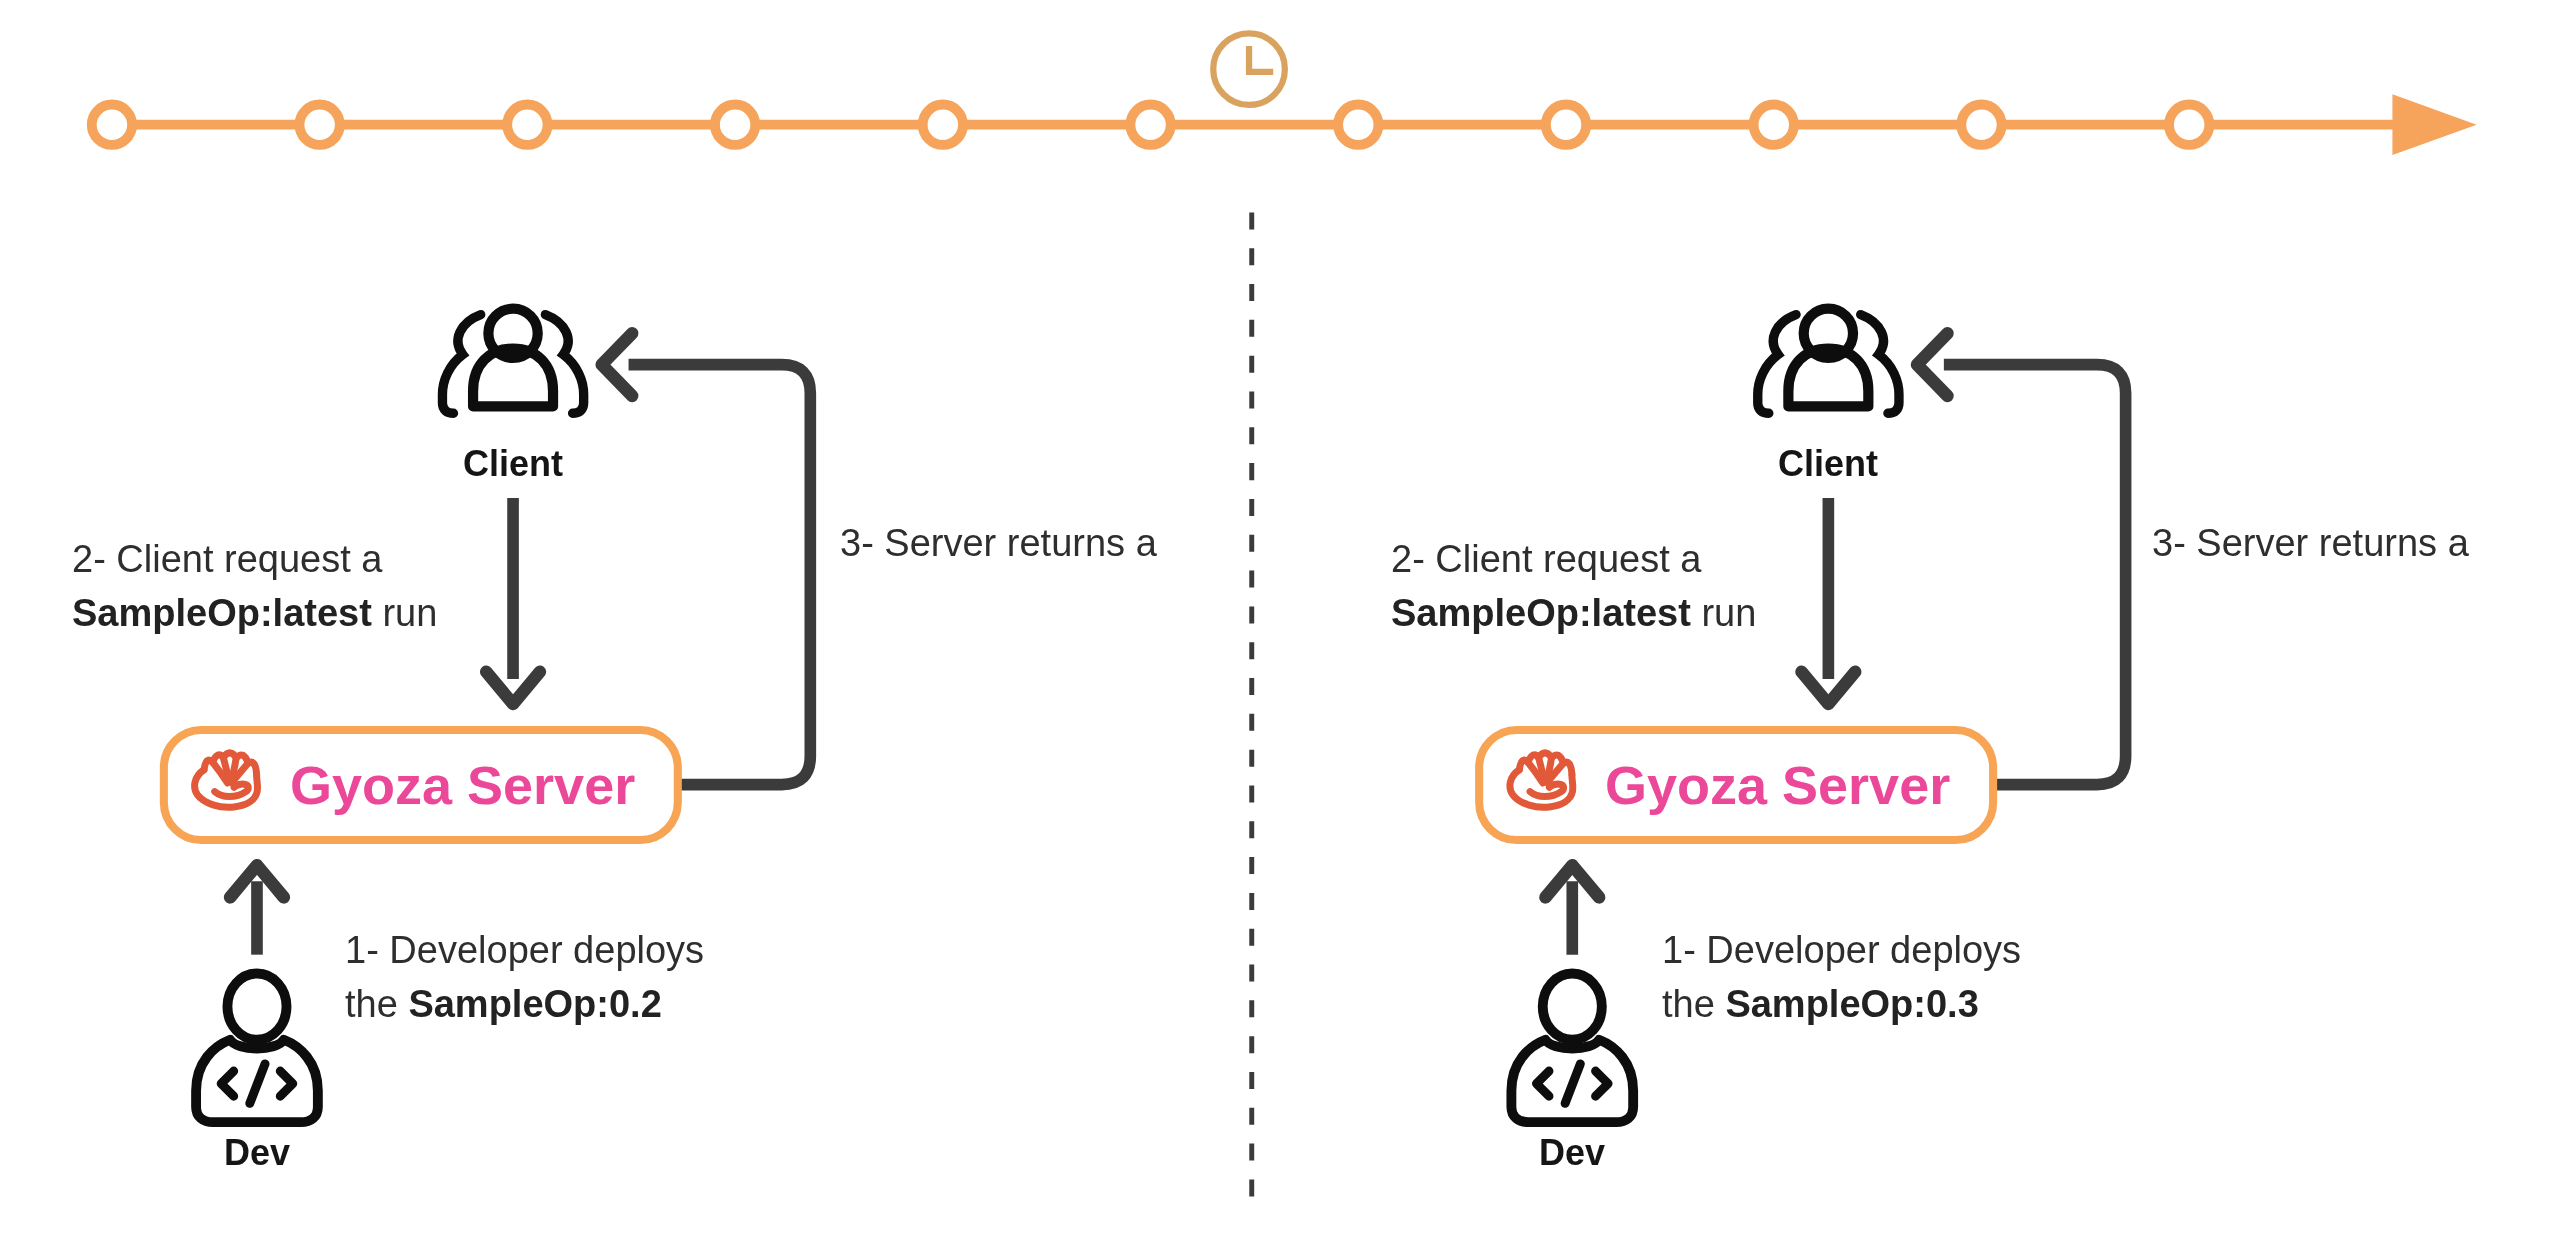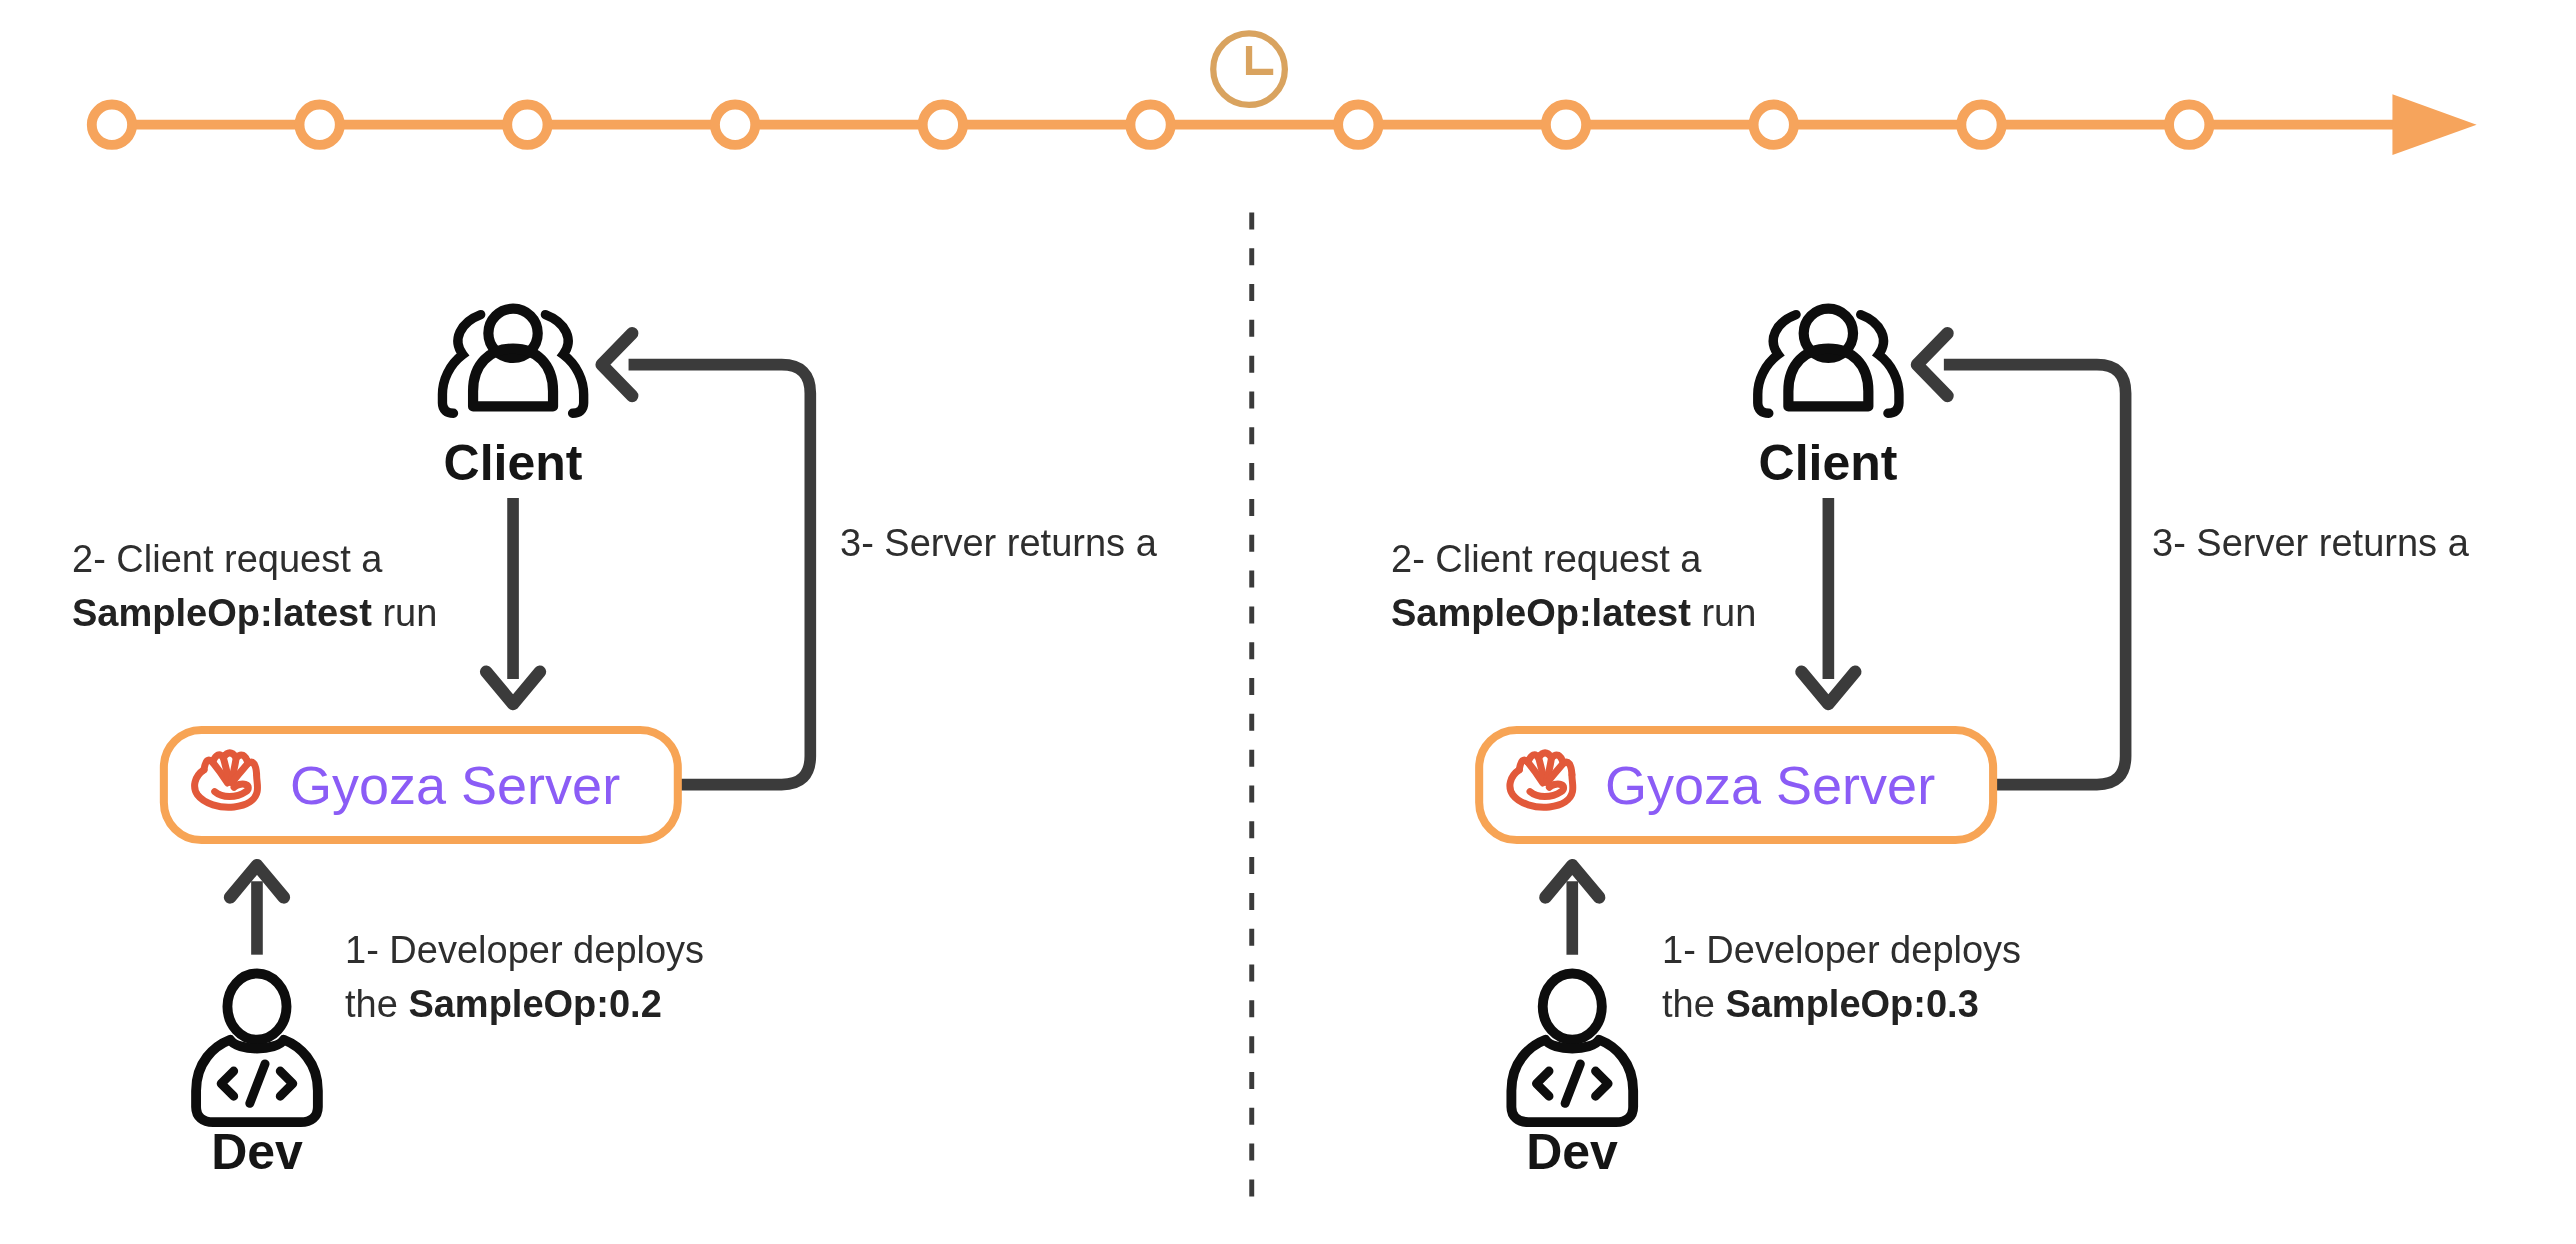"Client" .iconlabel { font-size: 50px -> 36px }
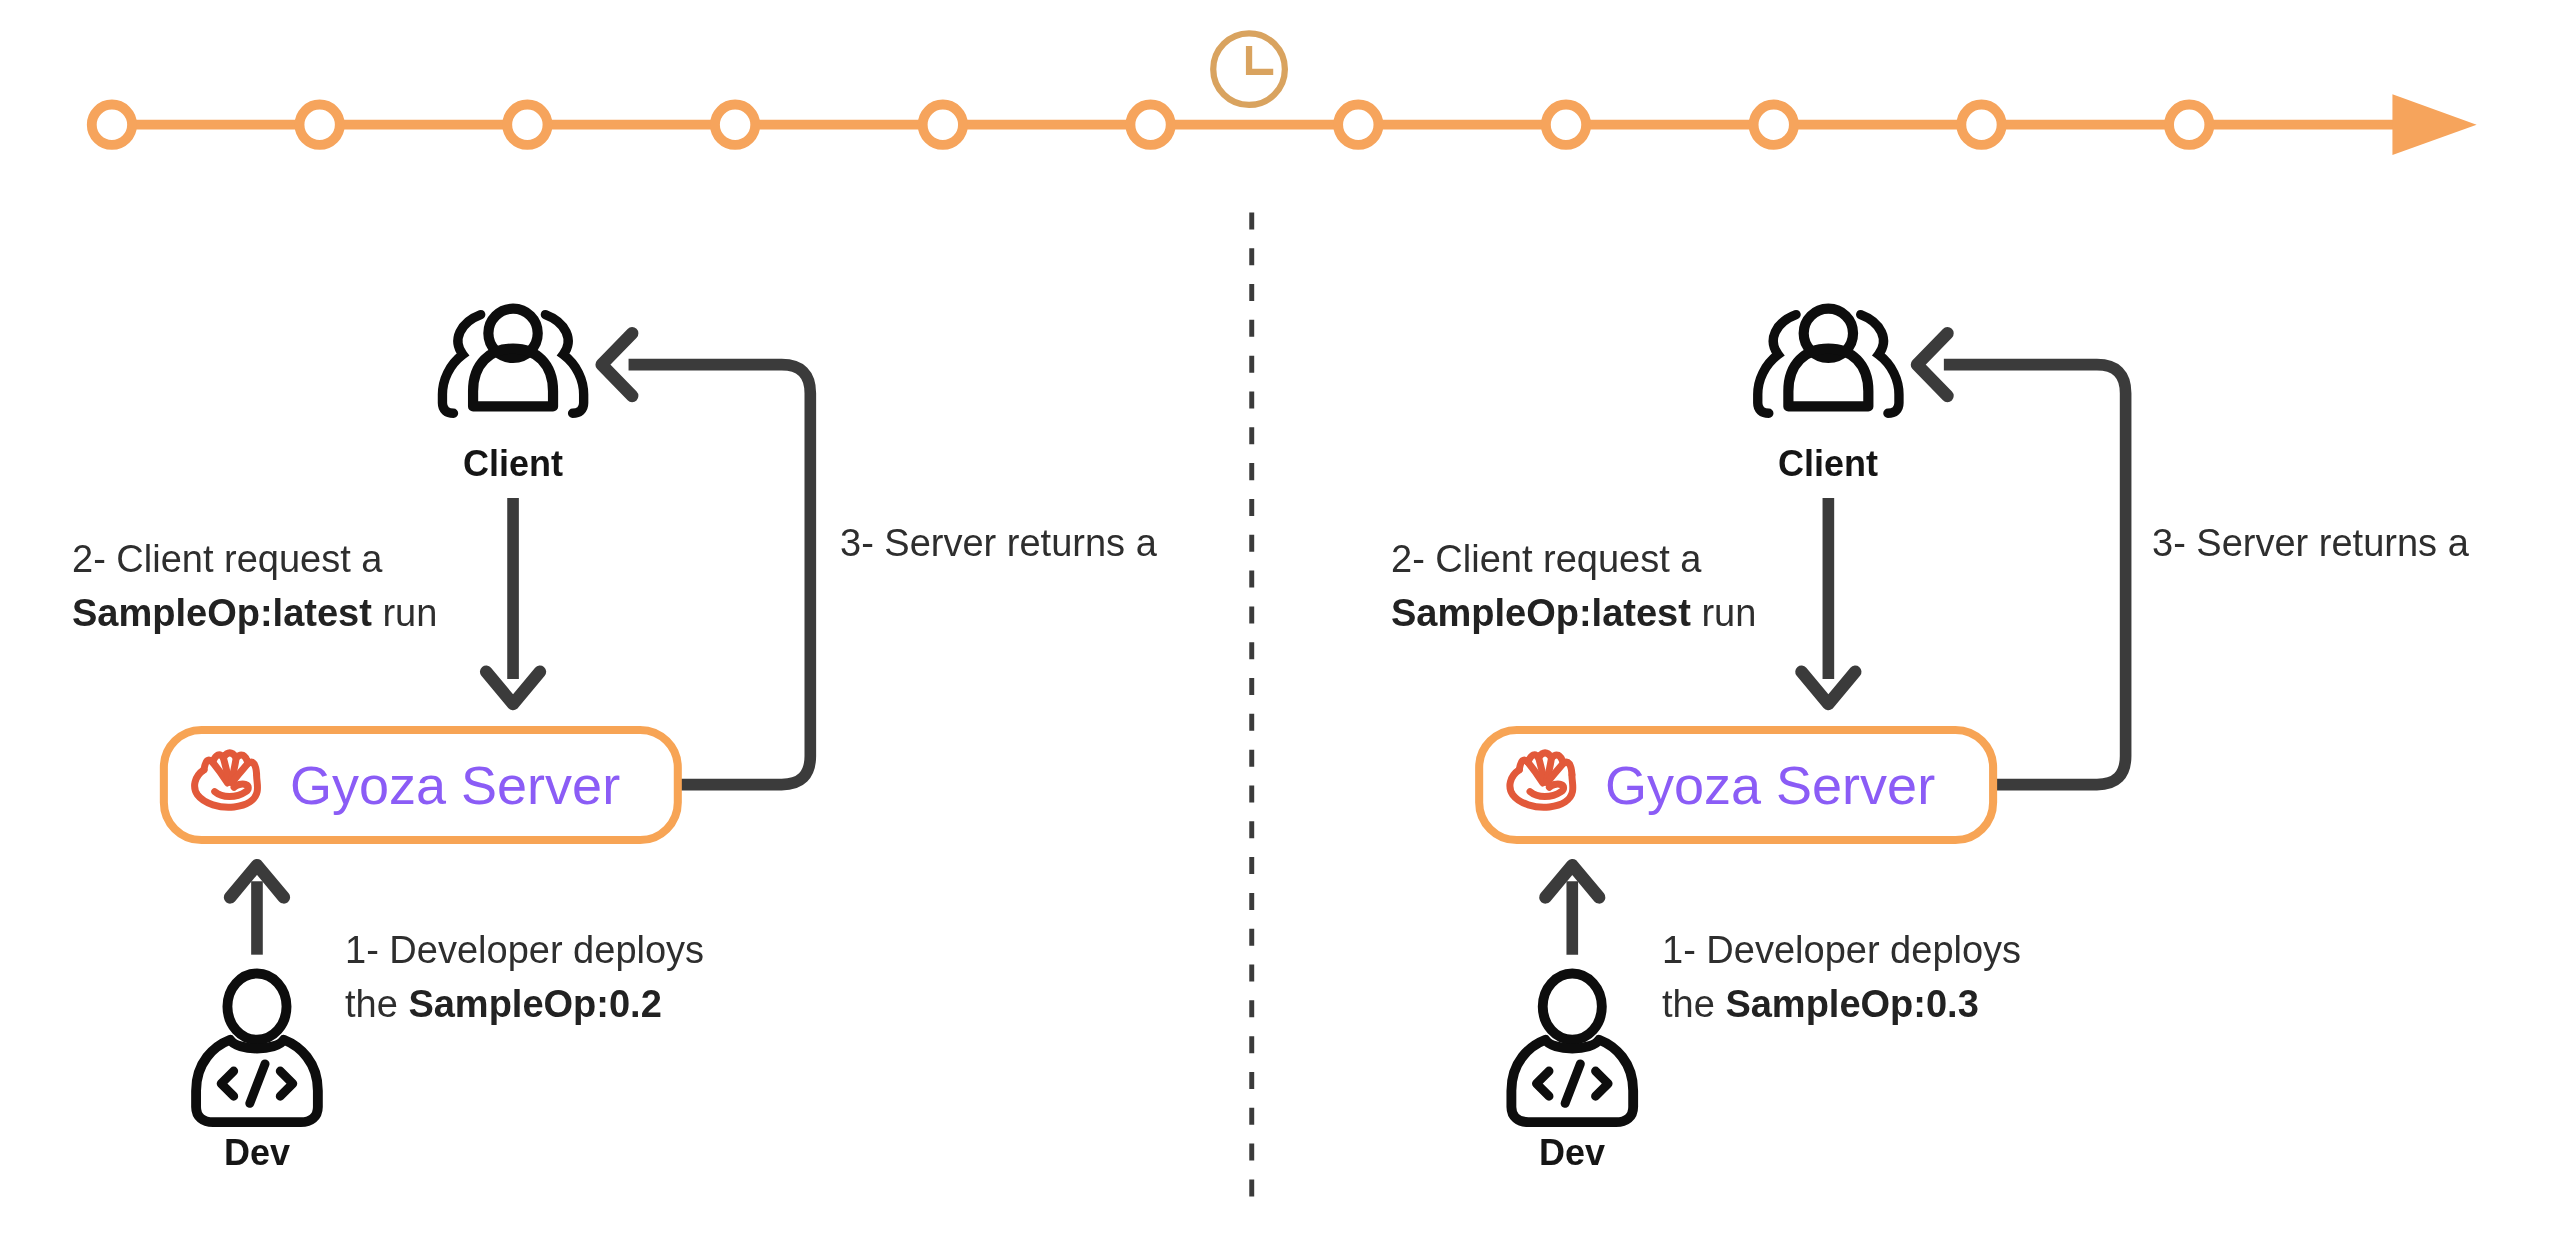"Gyoza Server" .servertext { color: #8b5cf6 -> #ec4899; font-weight: 400 -> 700 }
